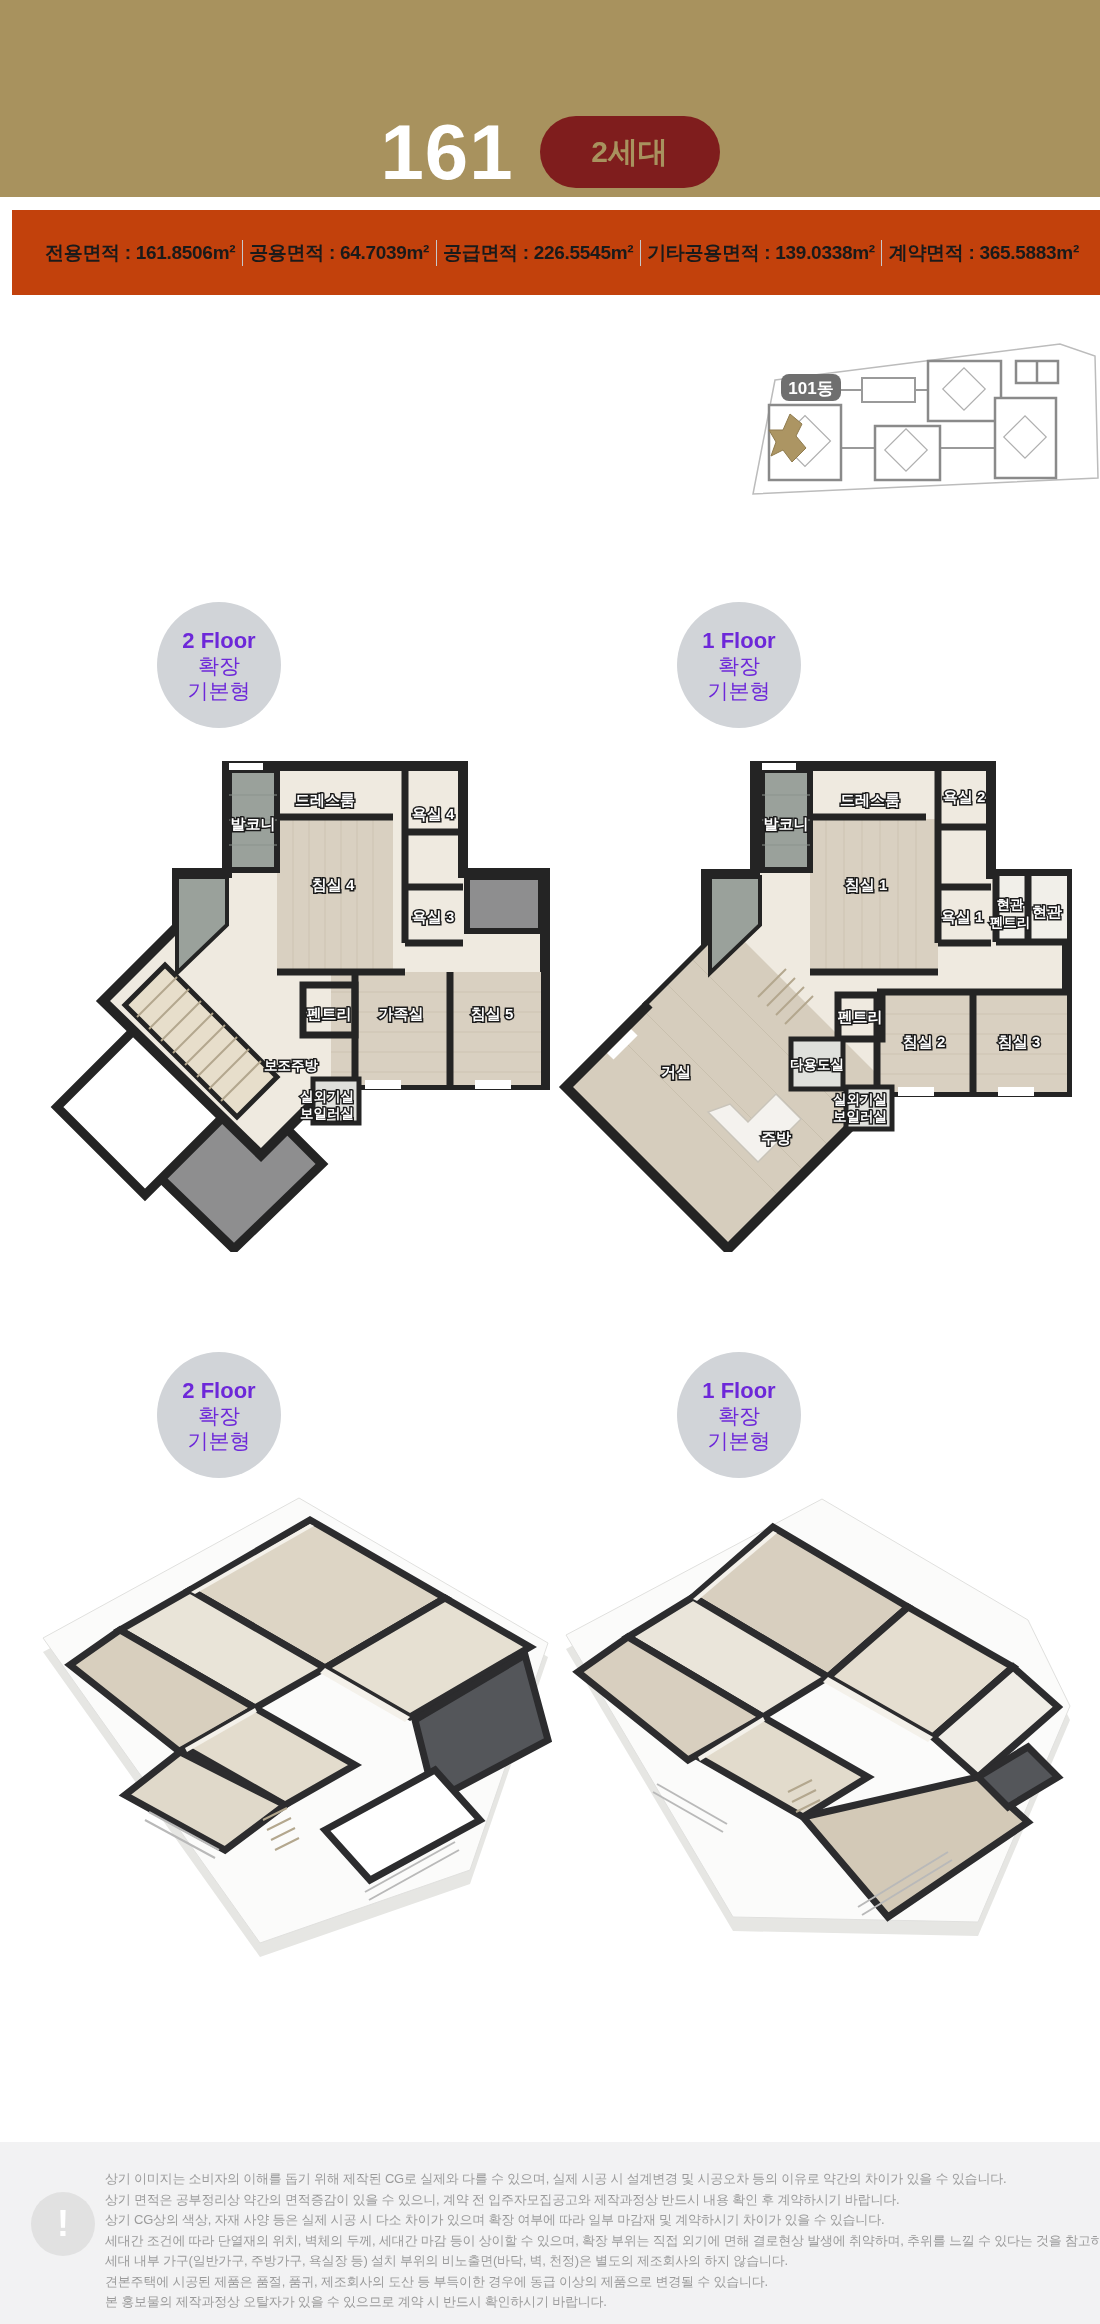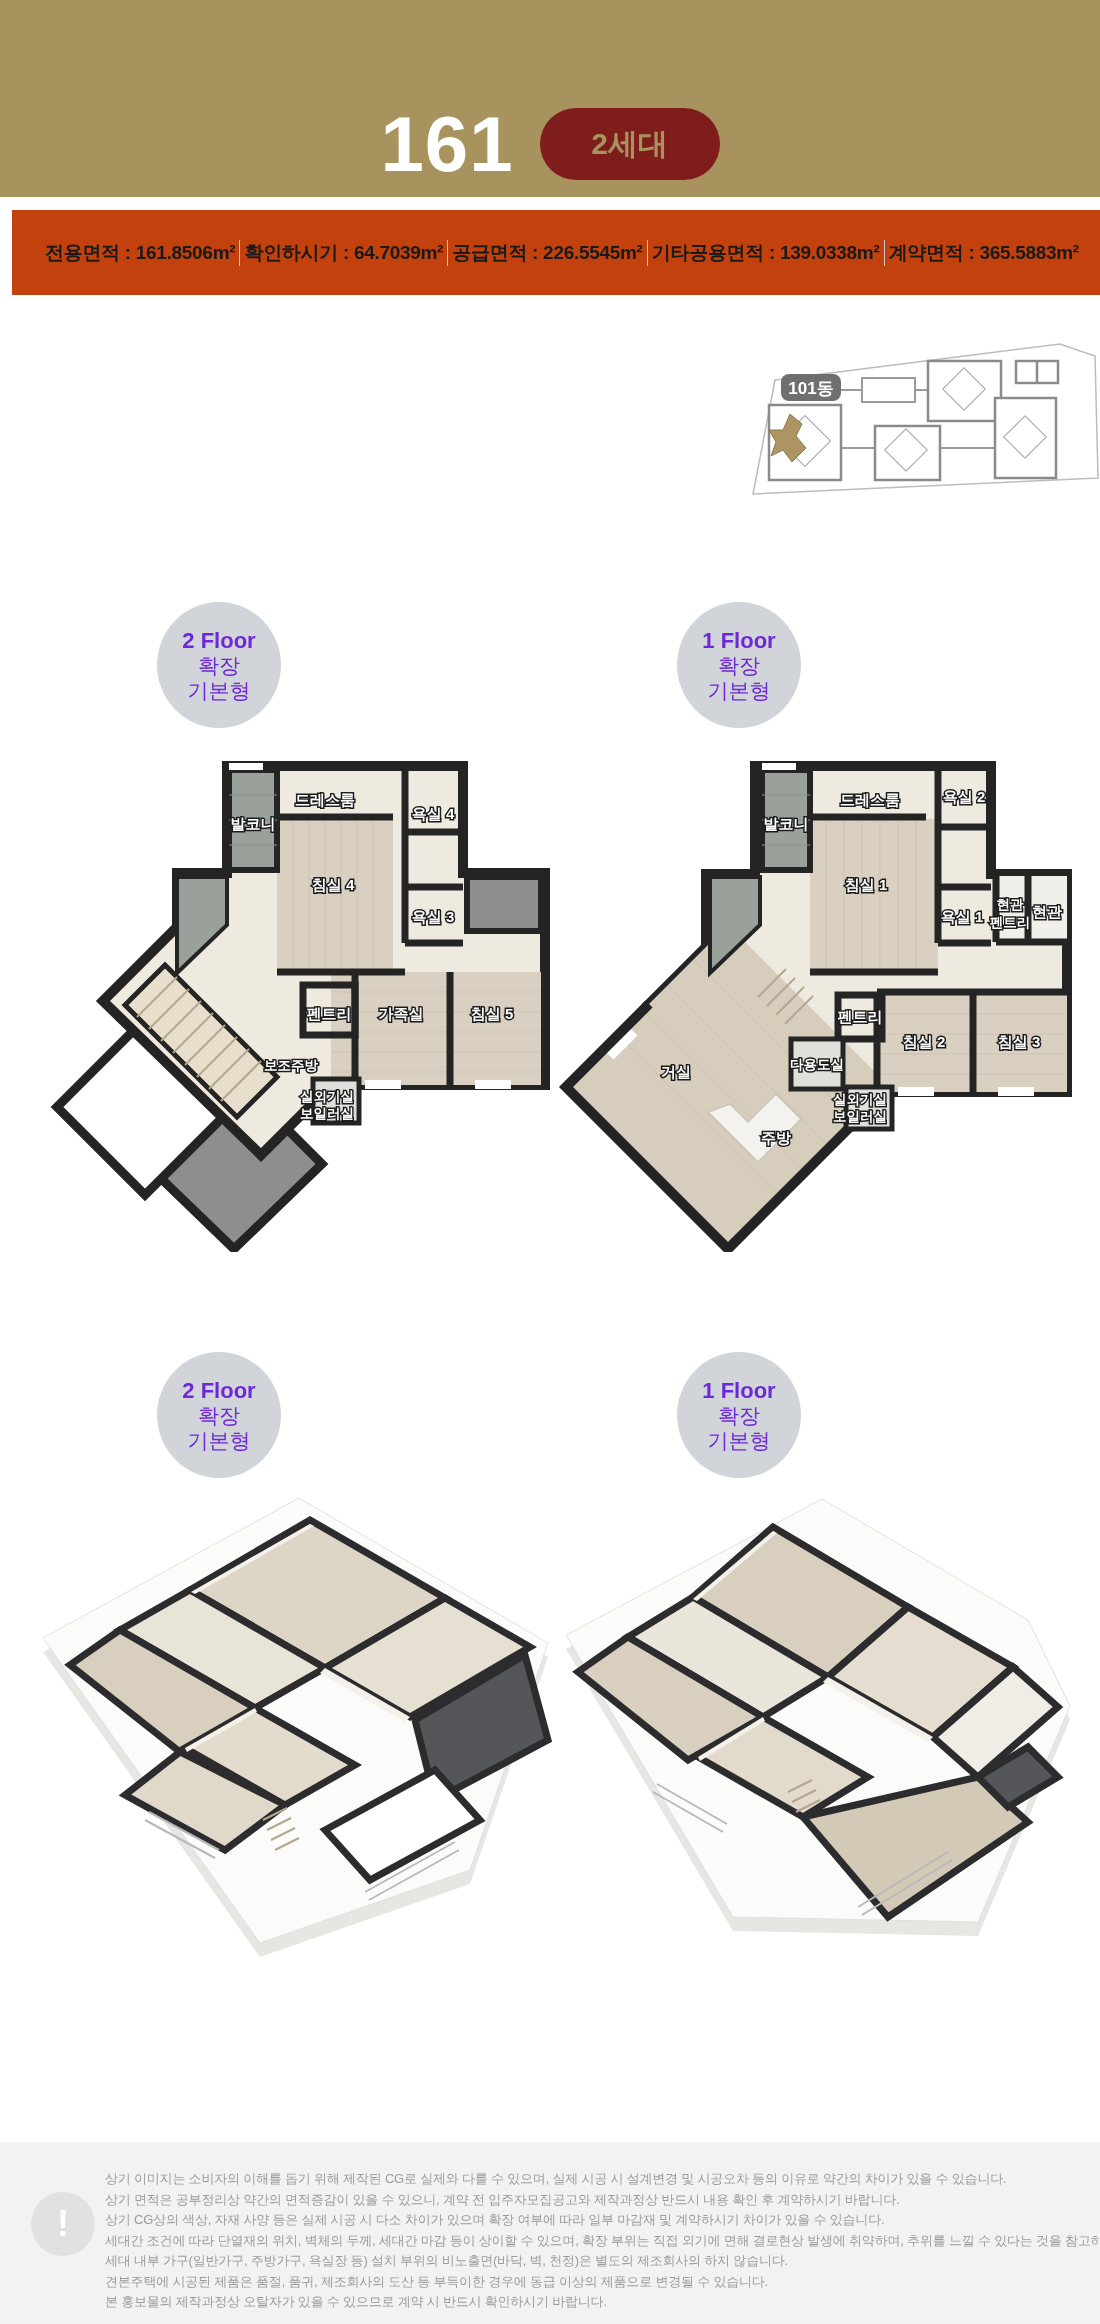"161" #header { padding-bottom: 14px -> 6px }
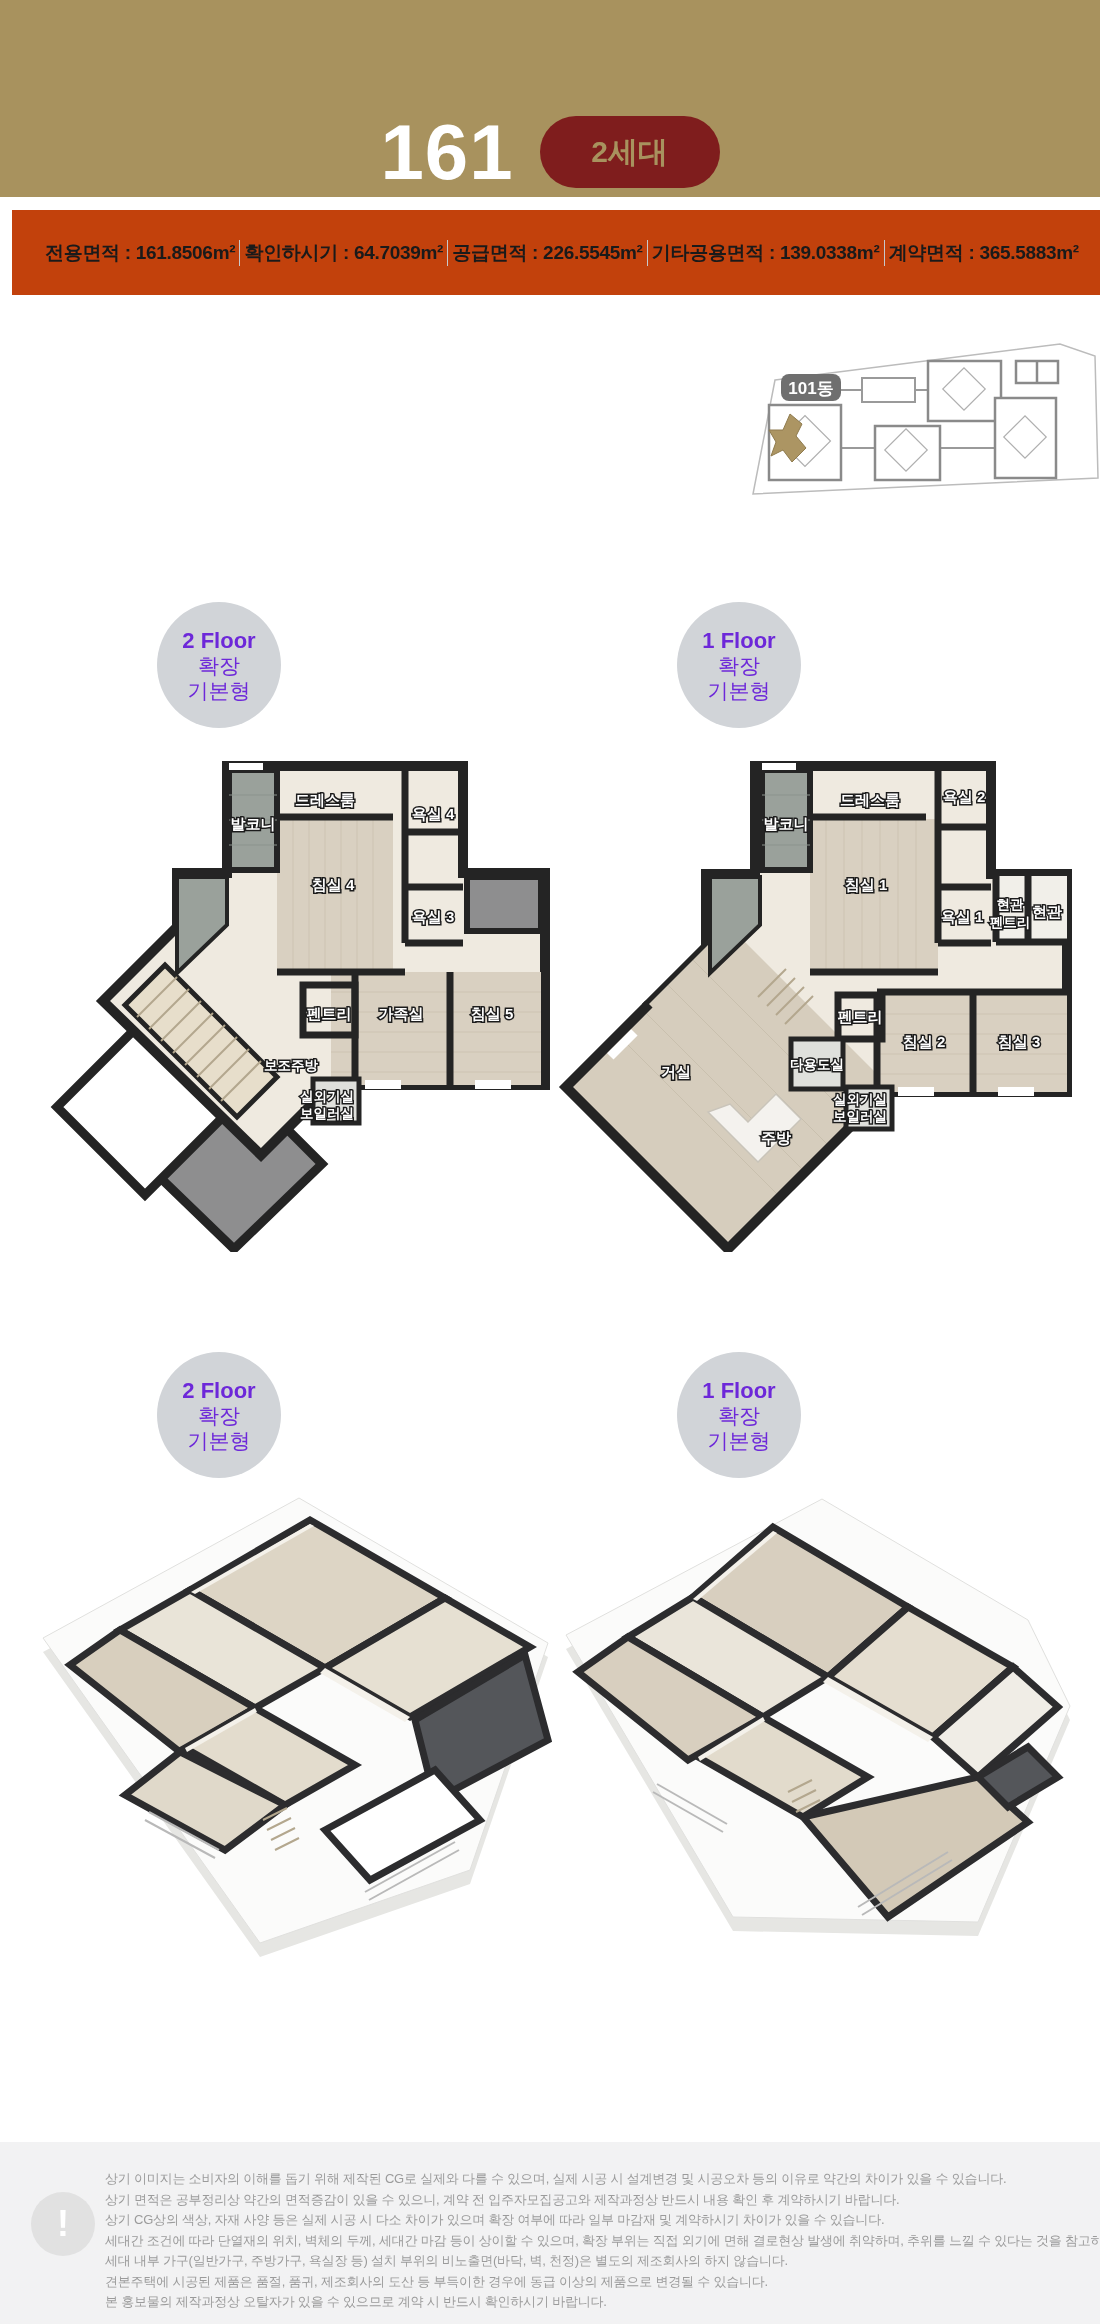"확인하시기 : 64.7039m²" span.area-item { text: 확인하시기 -> 공용면적 }
